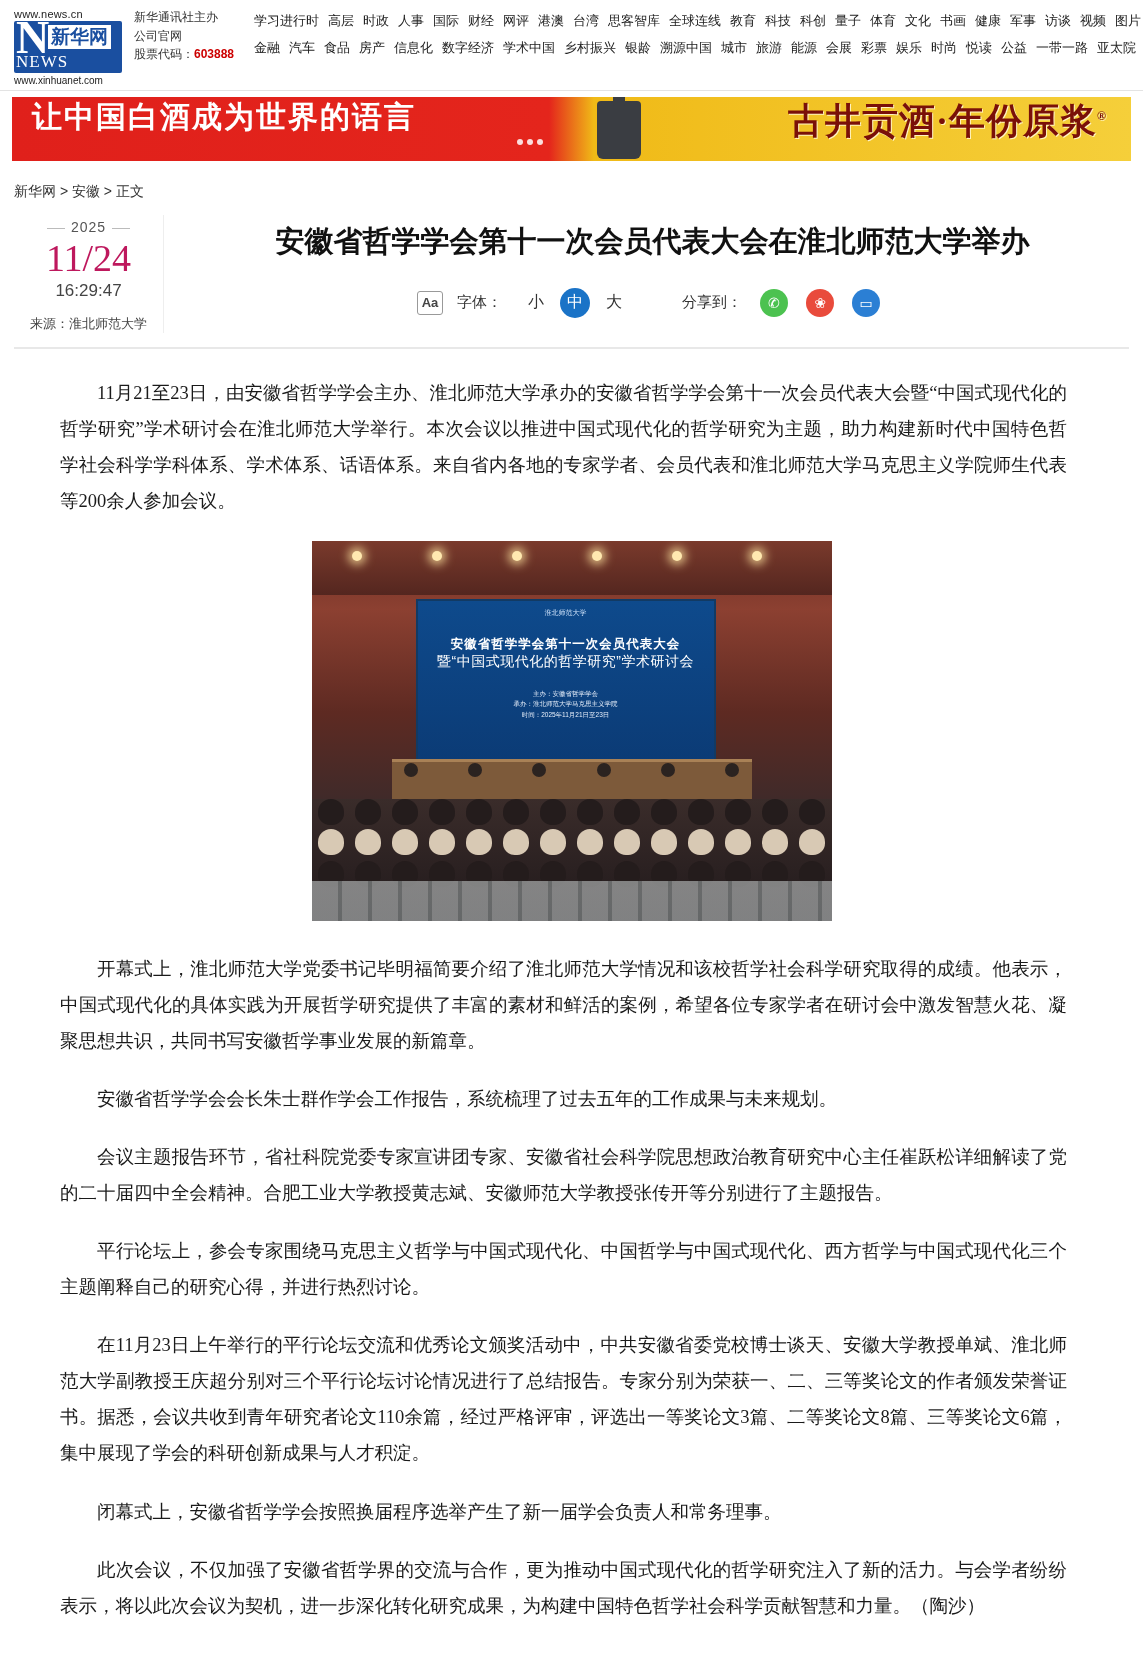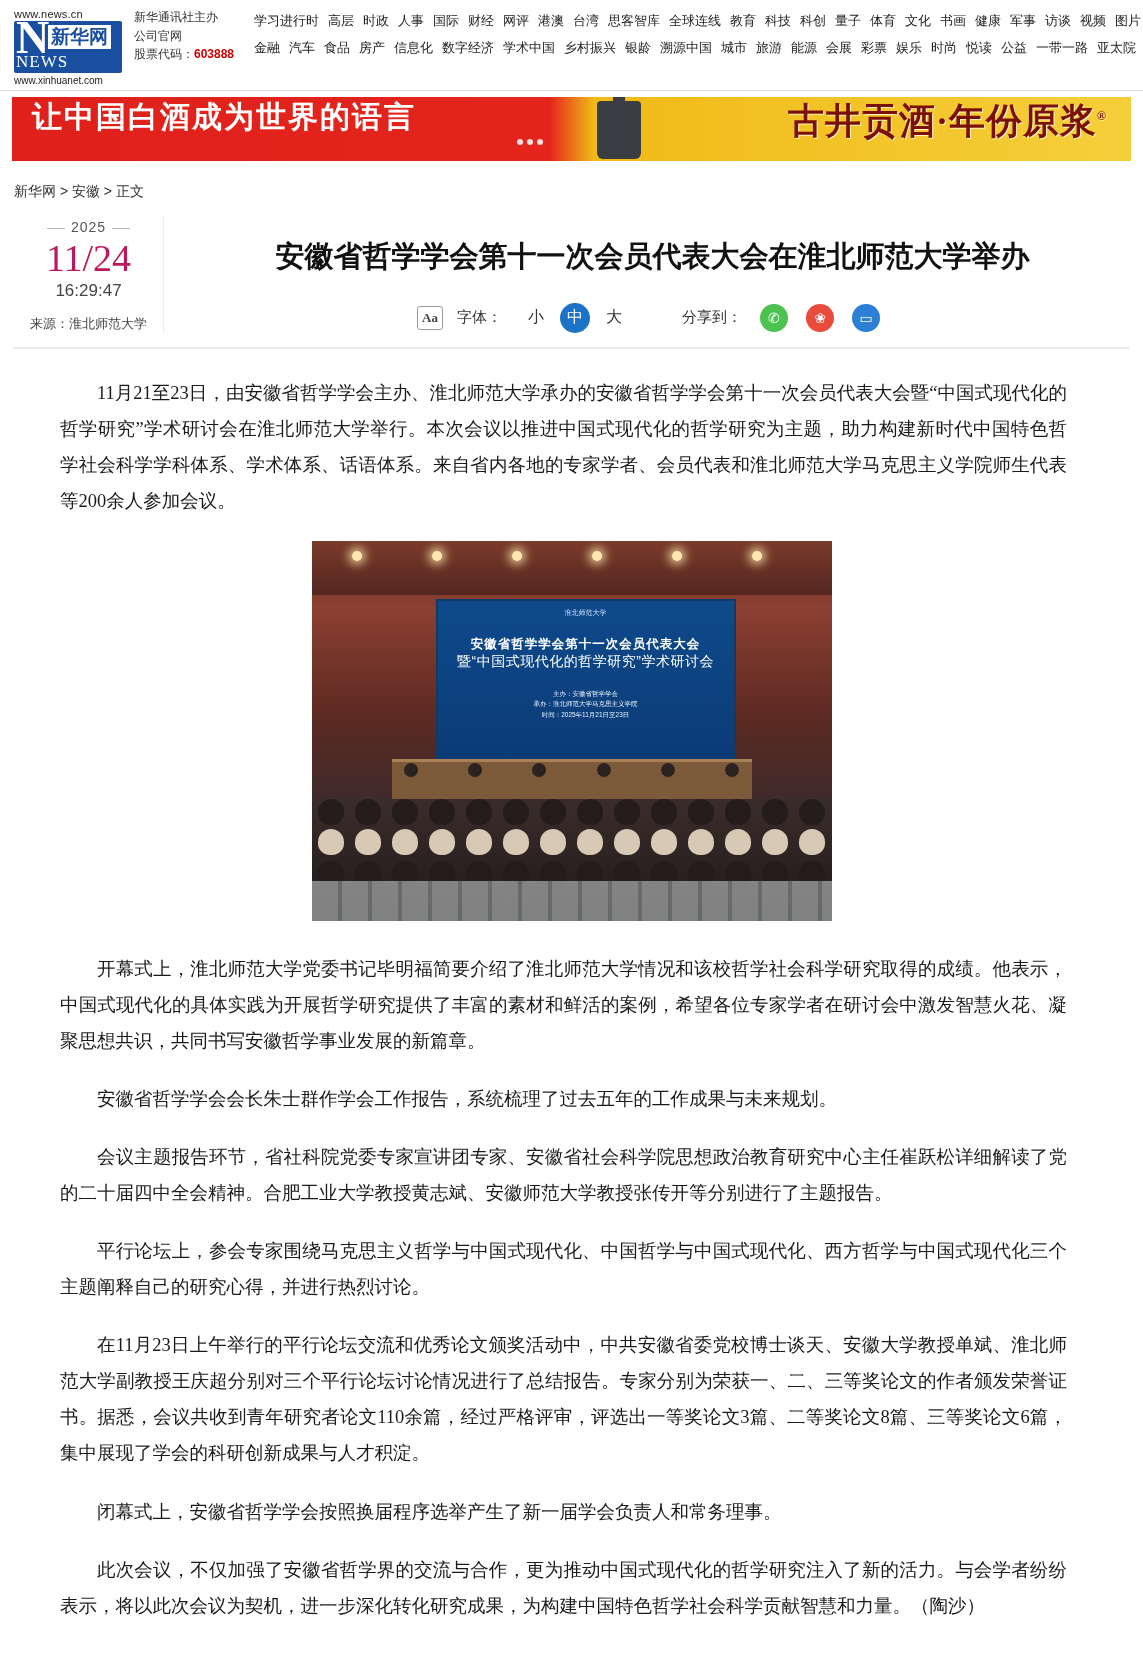"2025" .art-head { align-items: flex-end -> none }
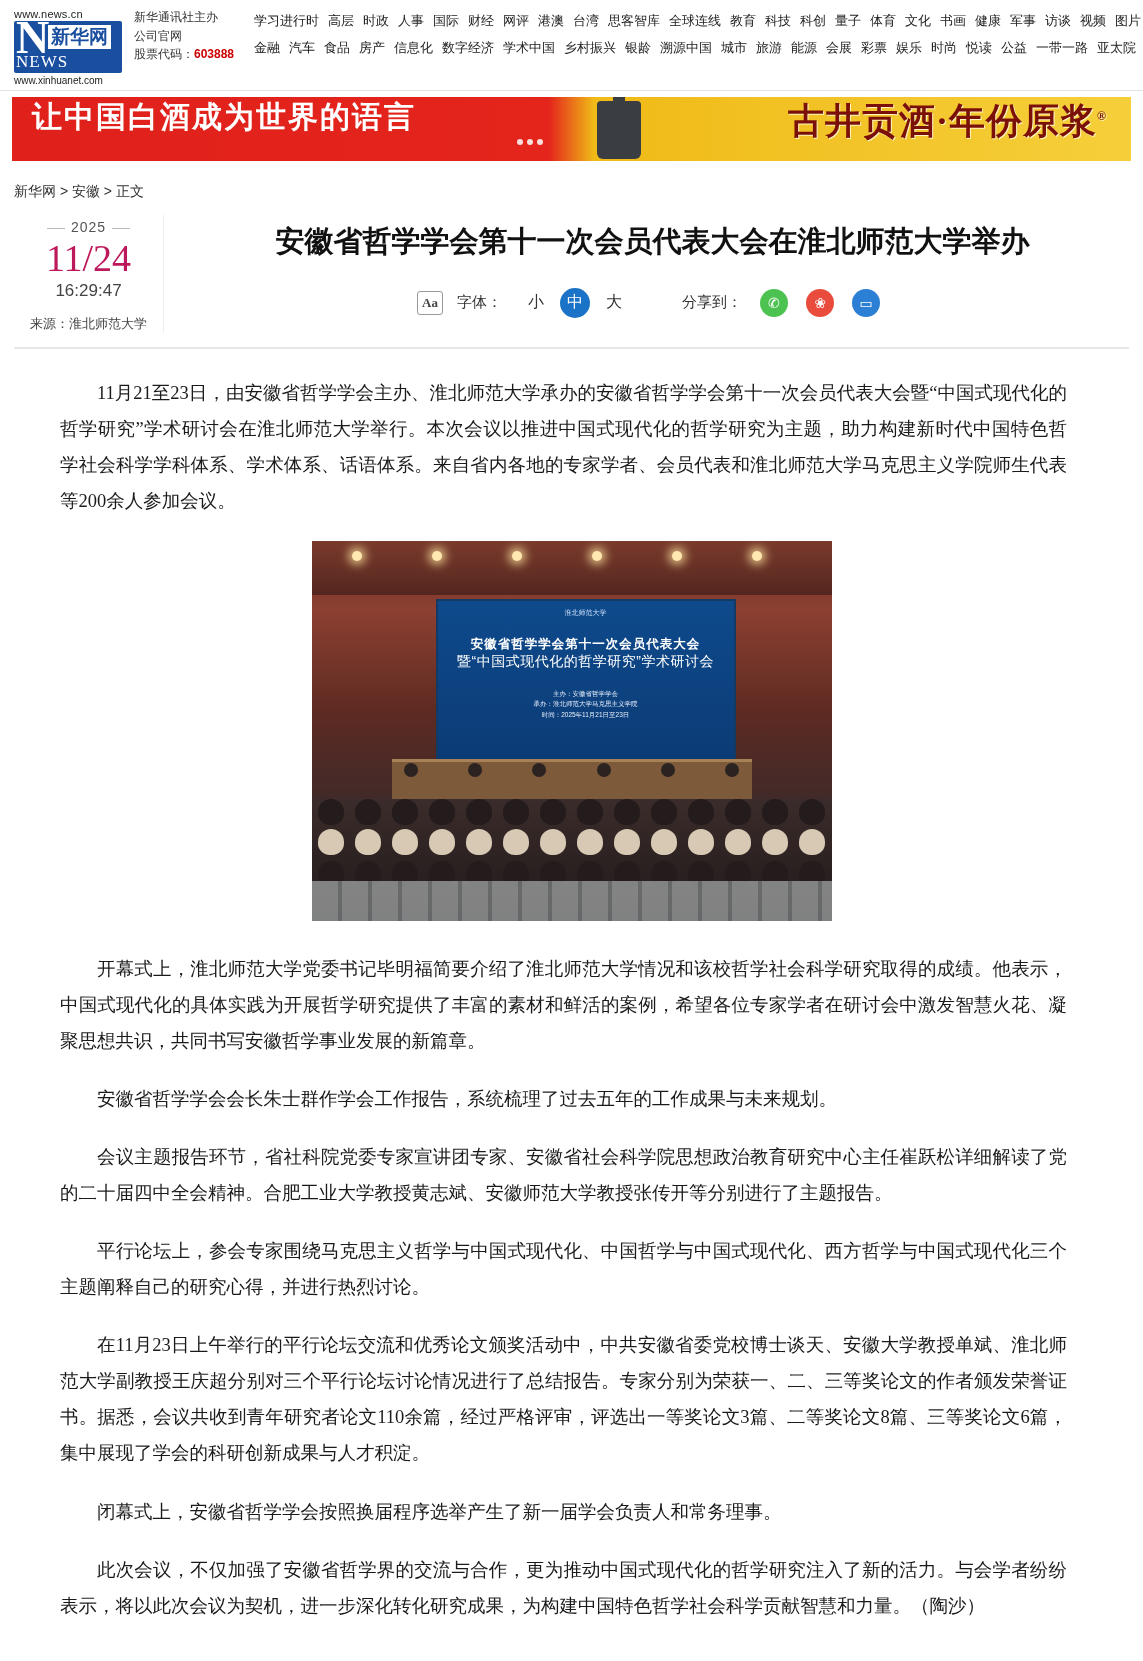"Aa" .aa-box { font-family: Liberation Serif, serif -> none }
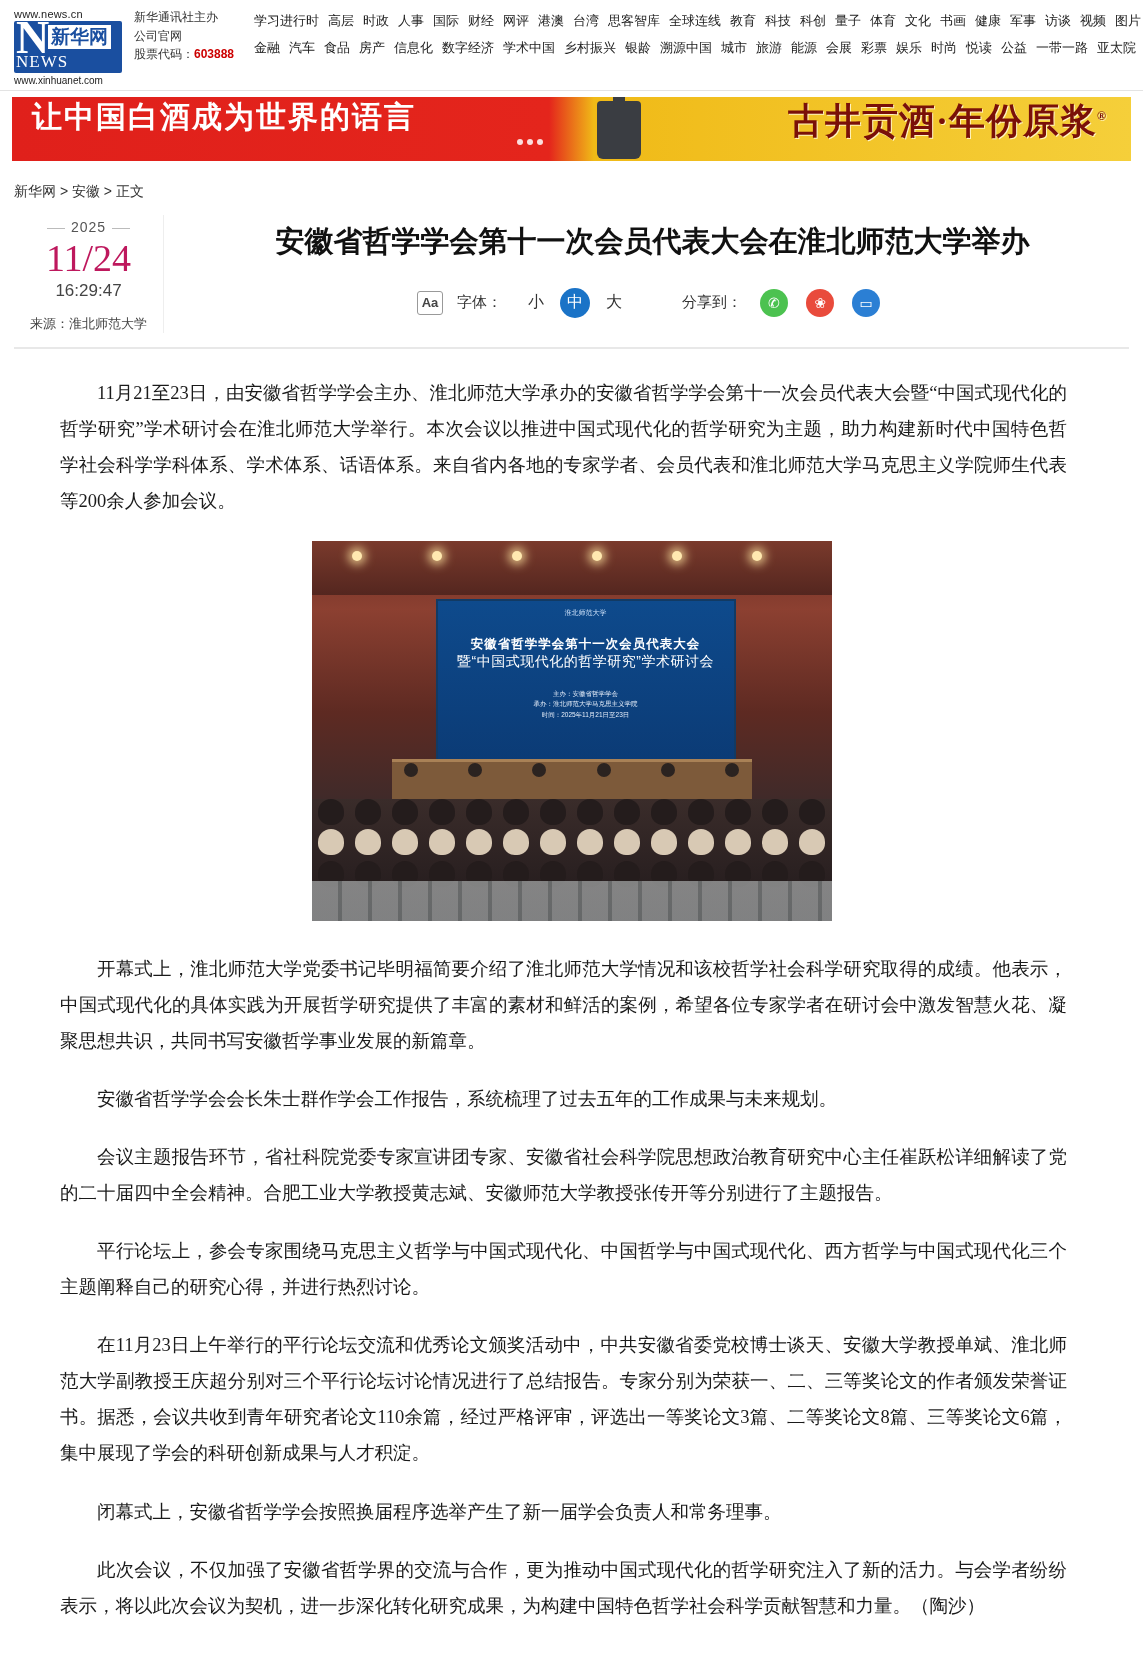"安徽省哲学学会第十一次会员代表大会" .photo .screen { left: 124px -> 104px }
